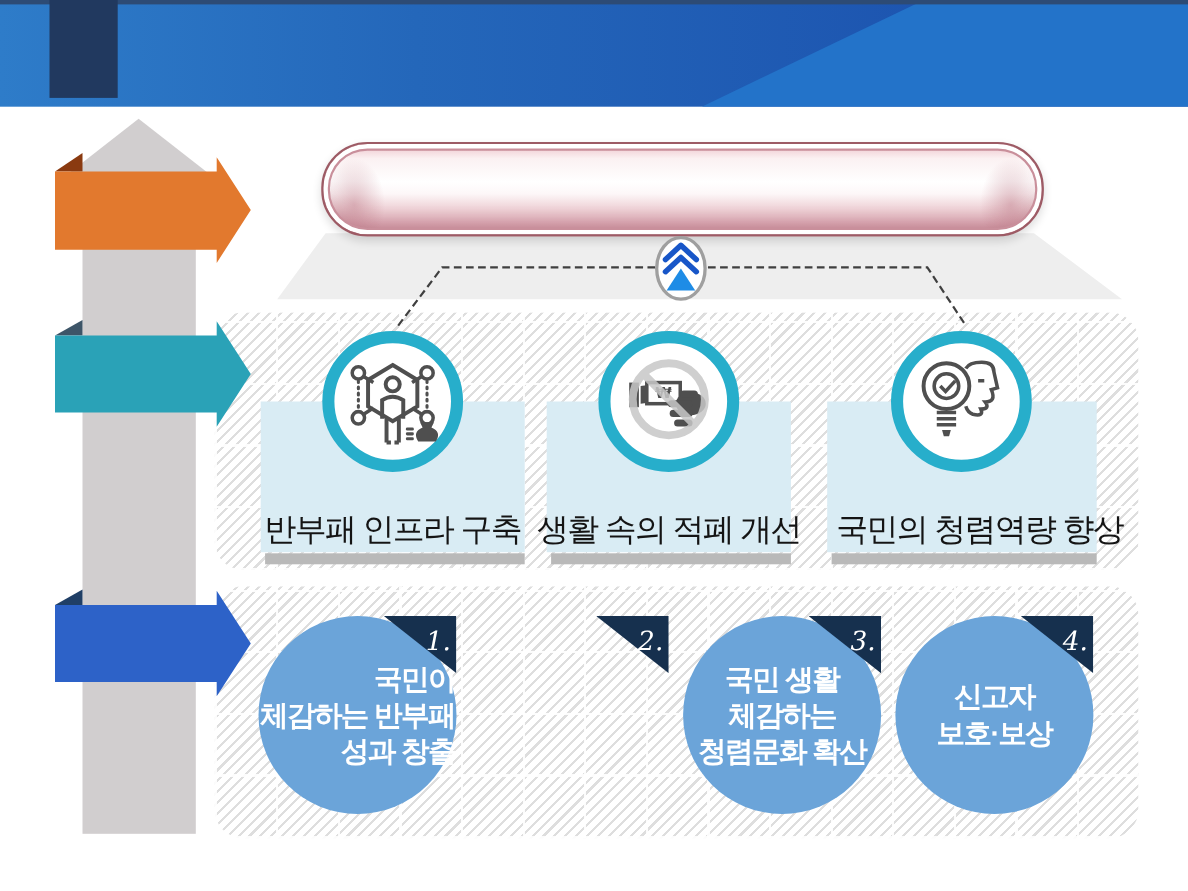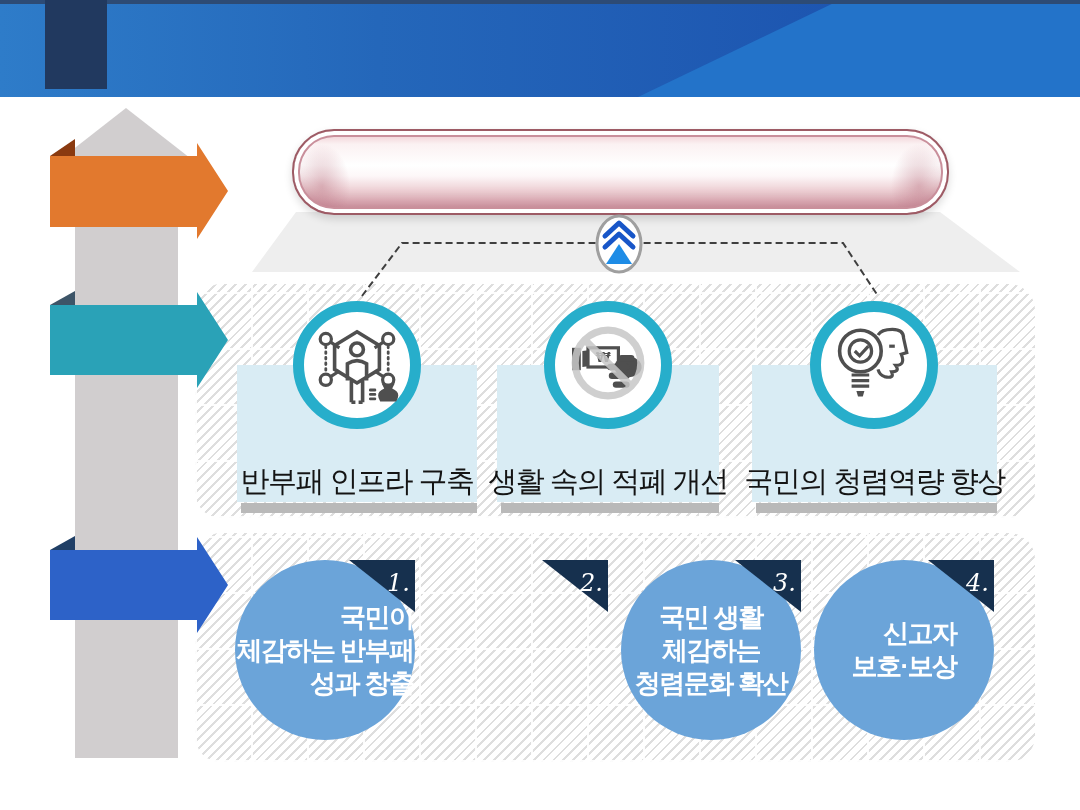"국민의 청렴역량 향상" div.card-label { left: 752px -> 768px }
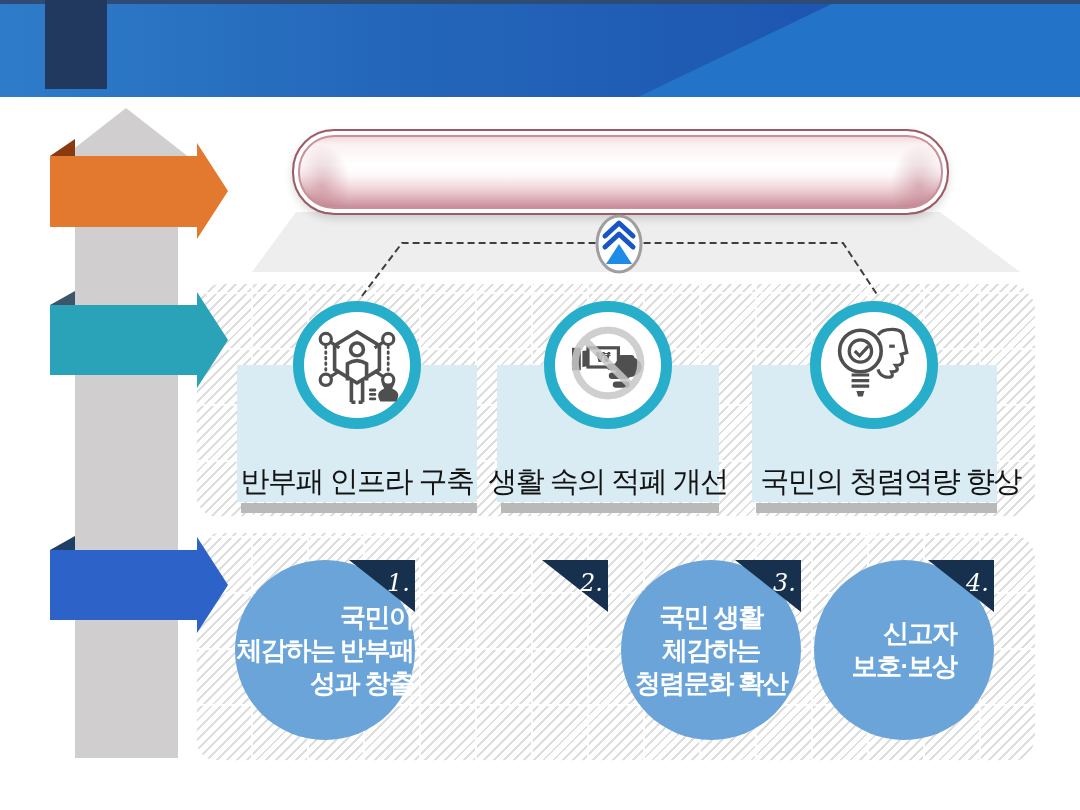"신고자" div.task { text-align: right -> none }
